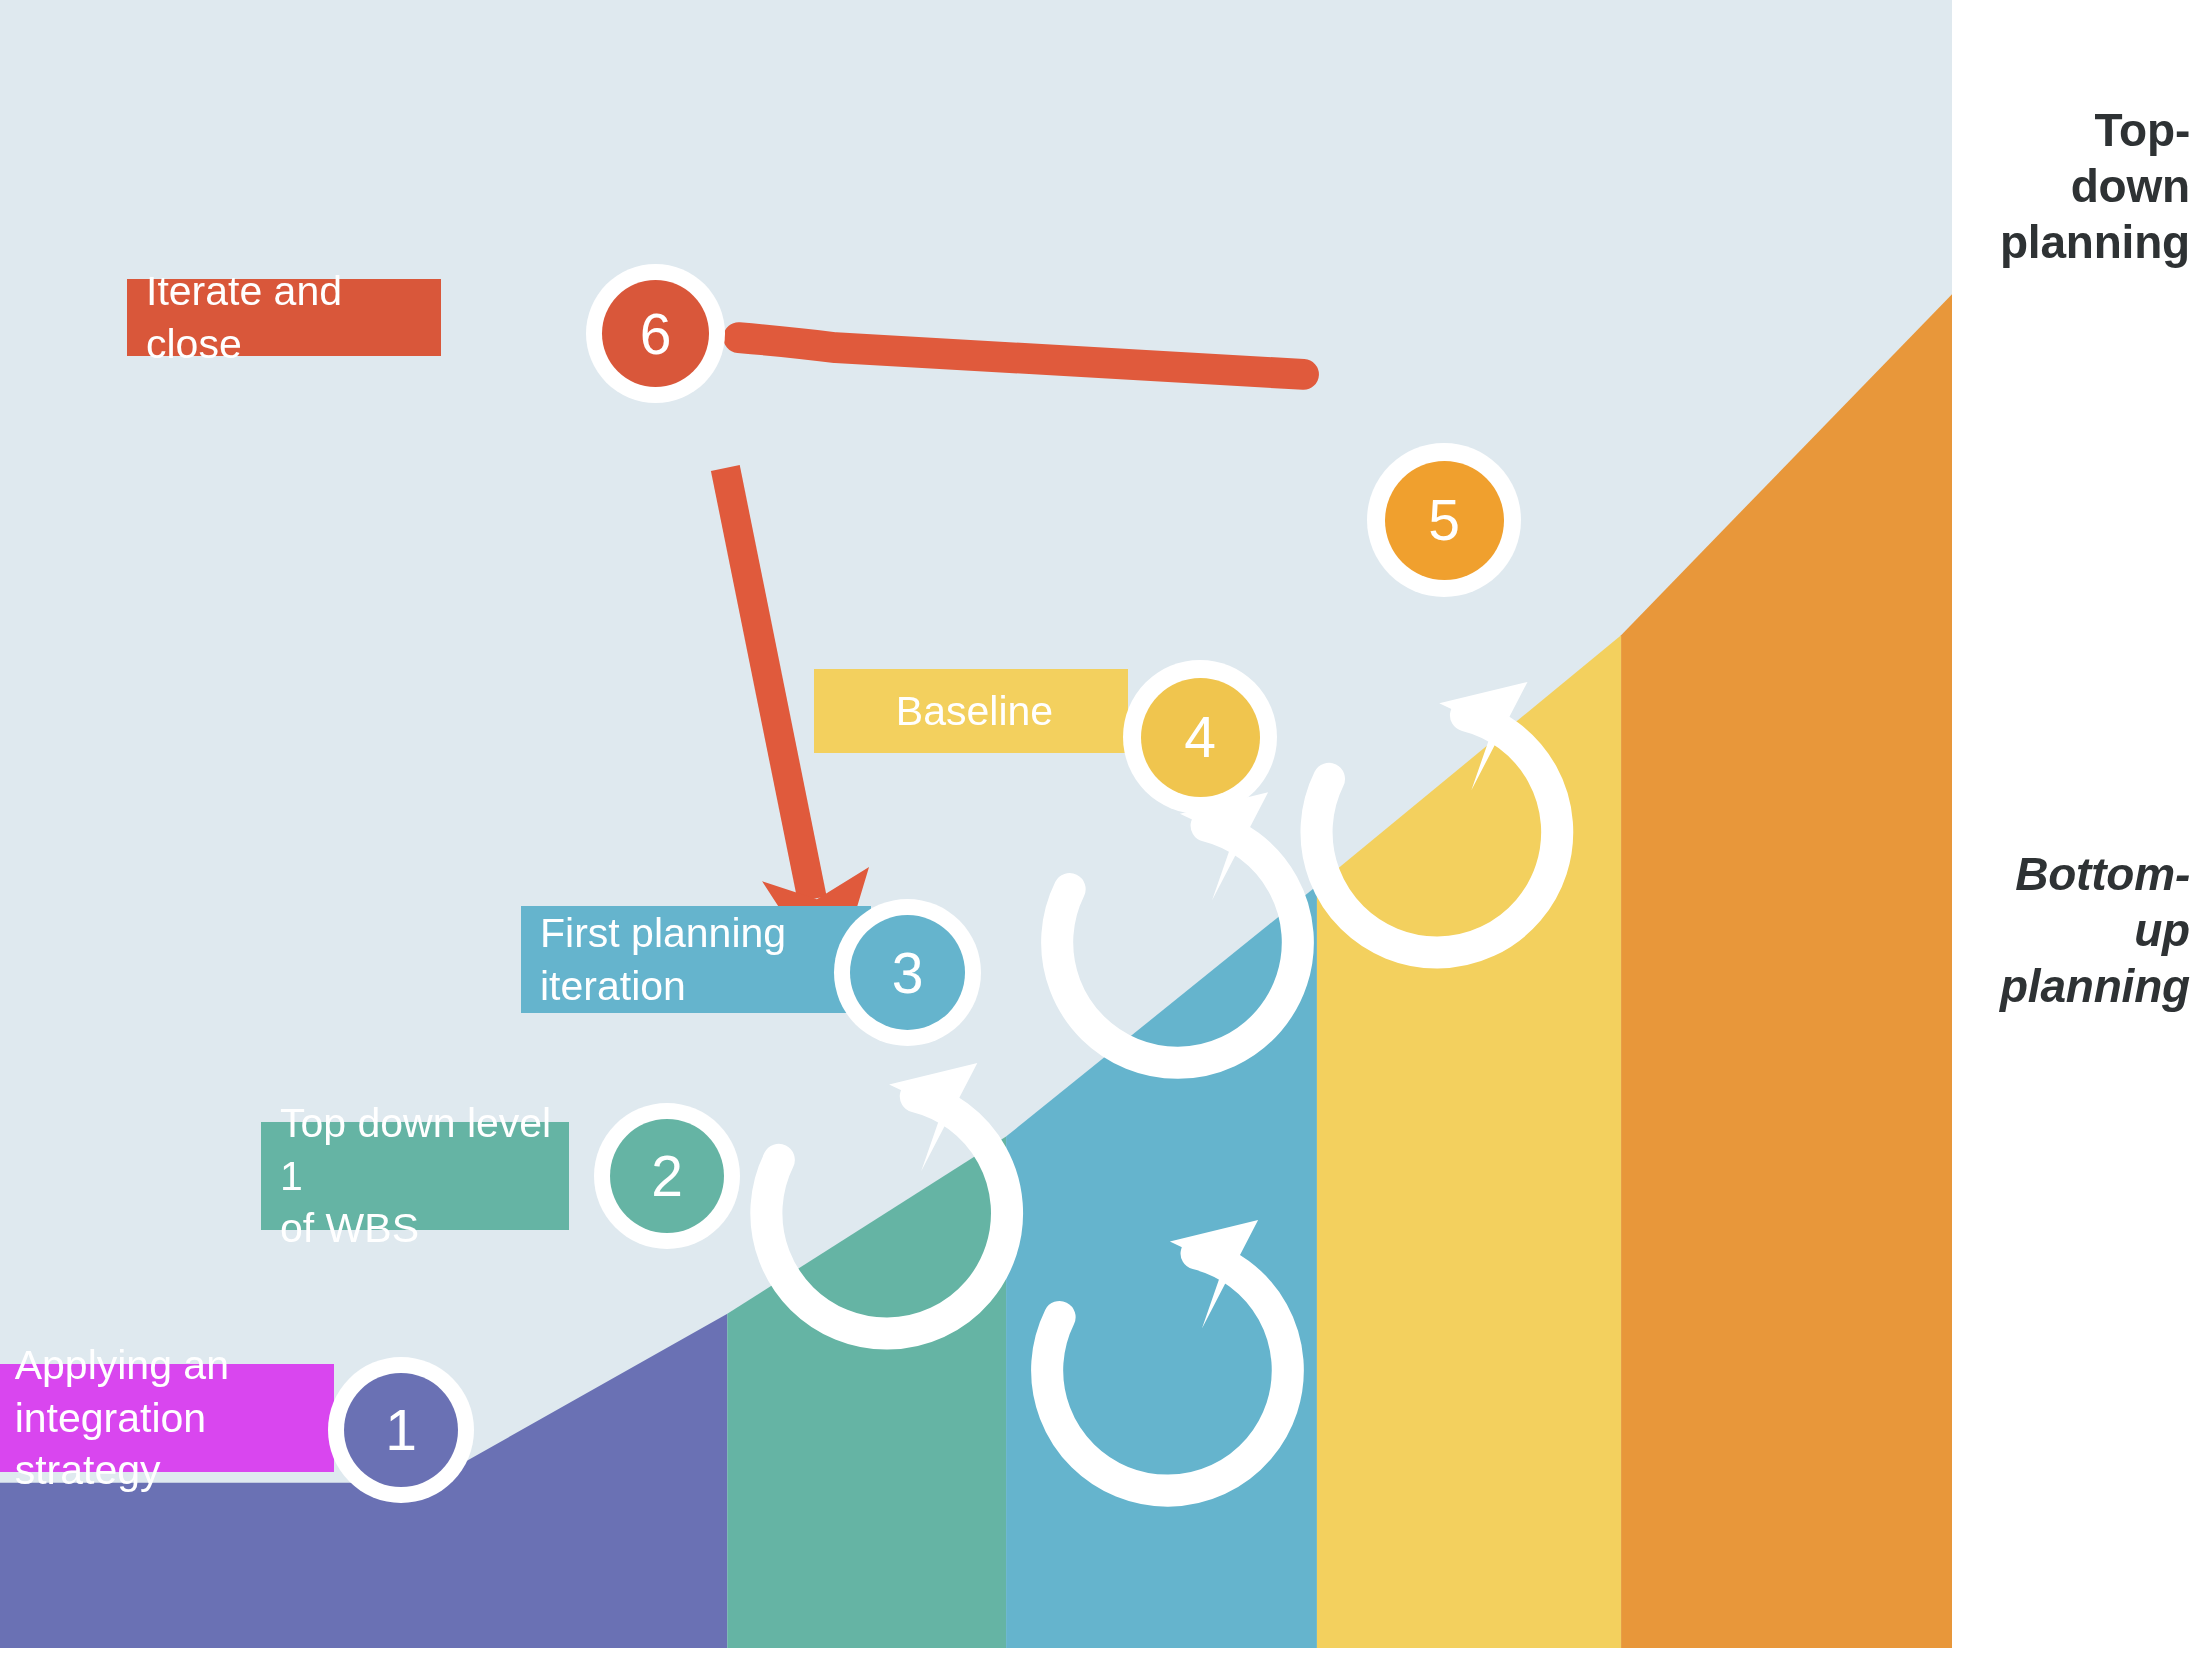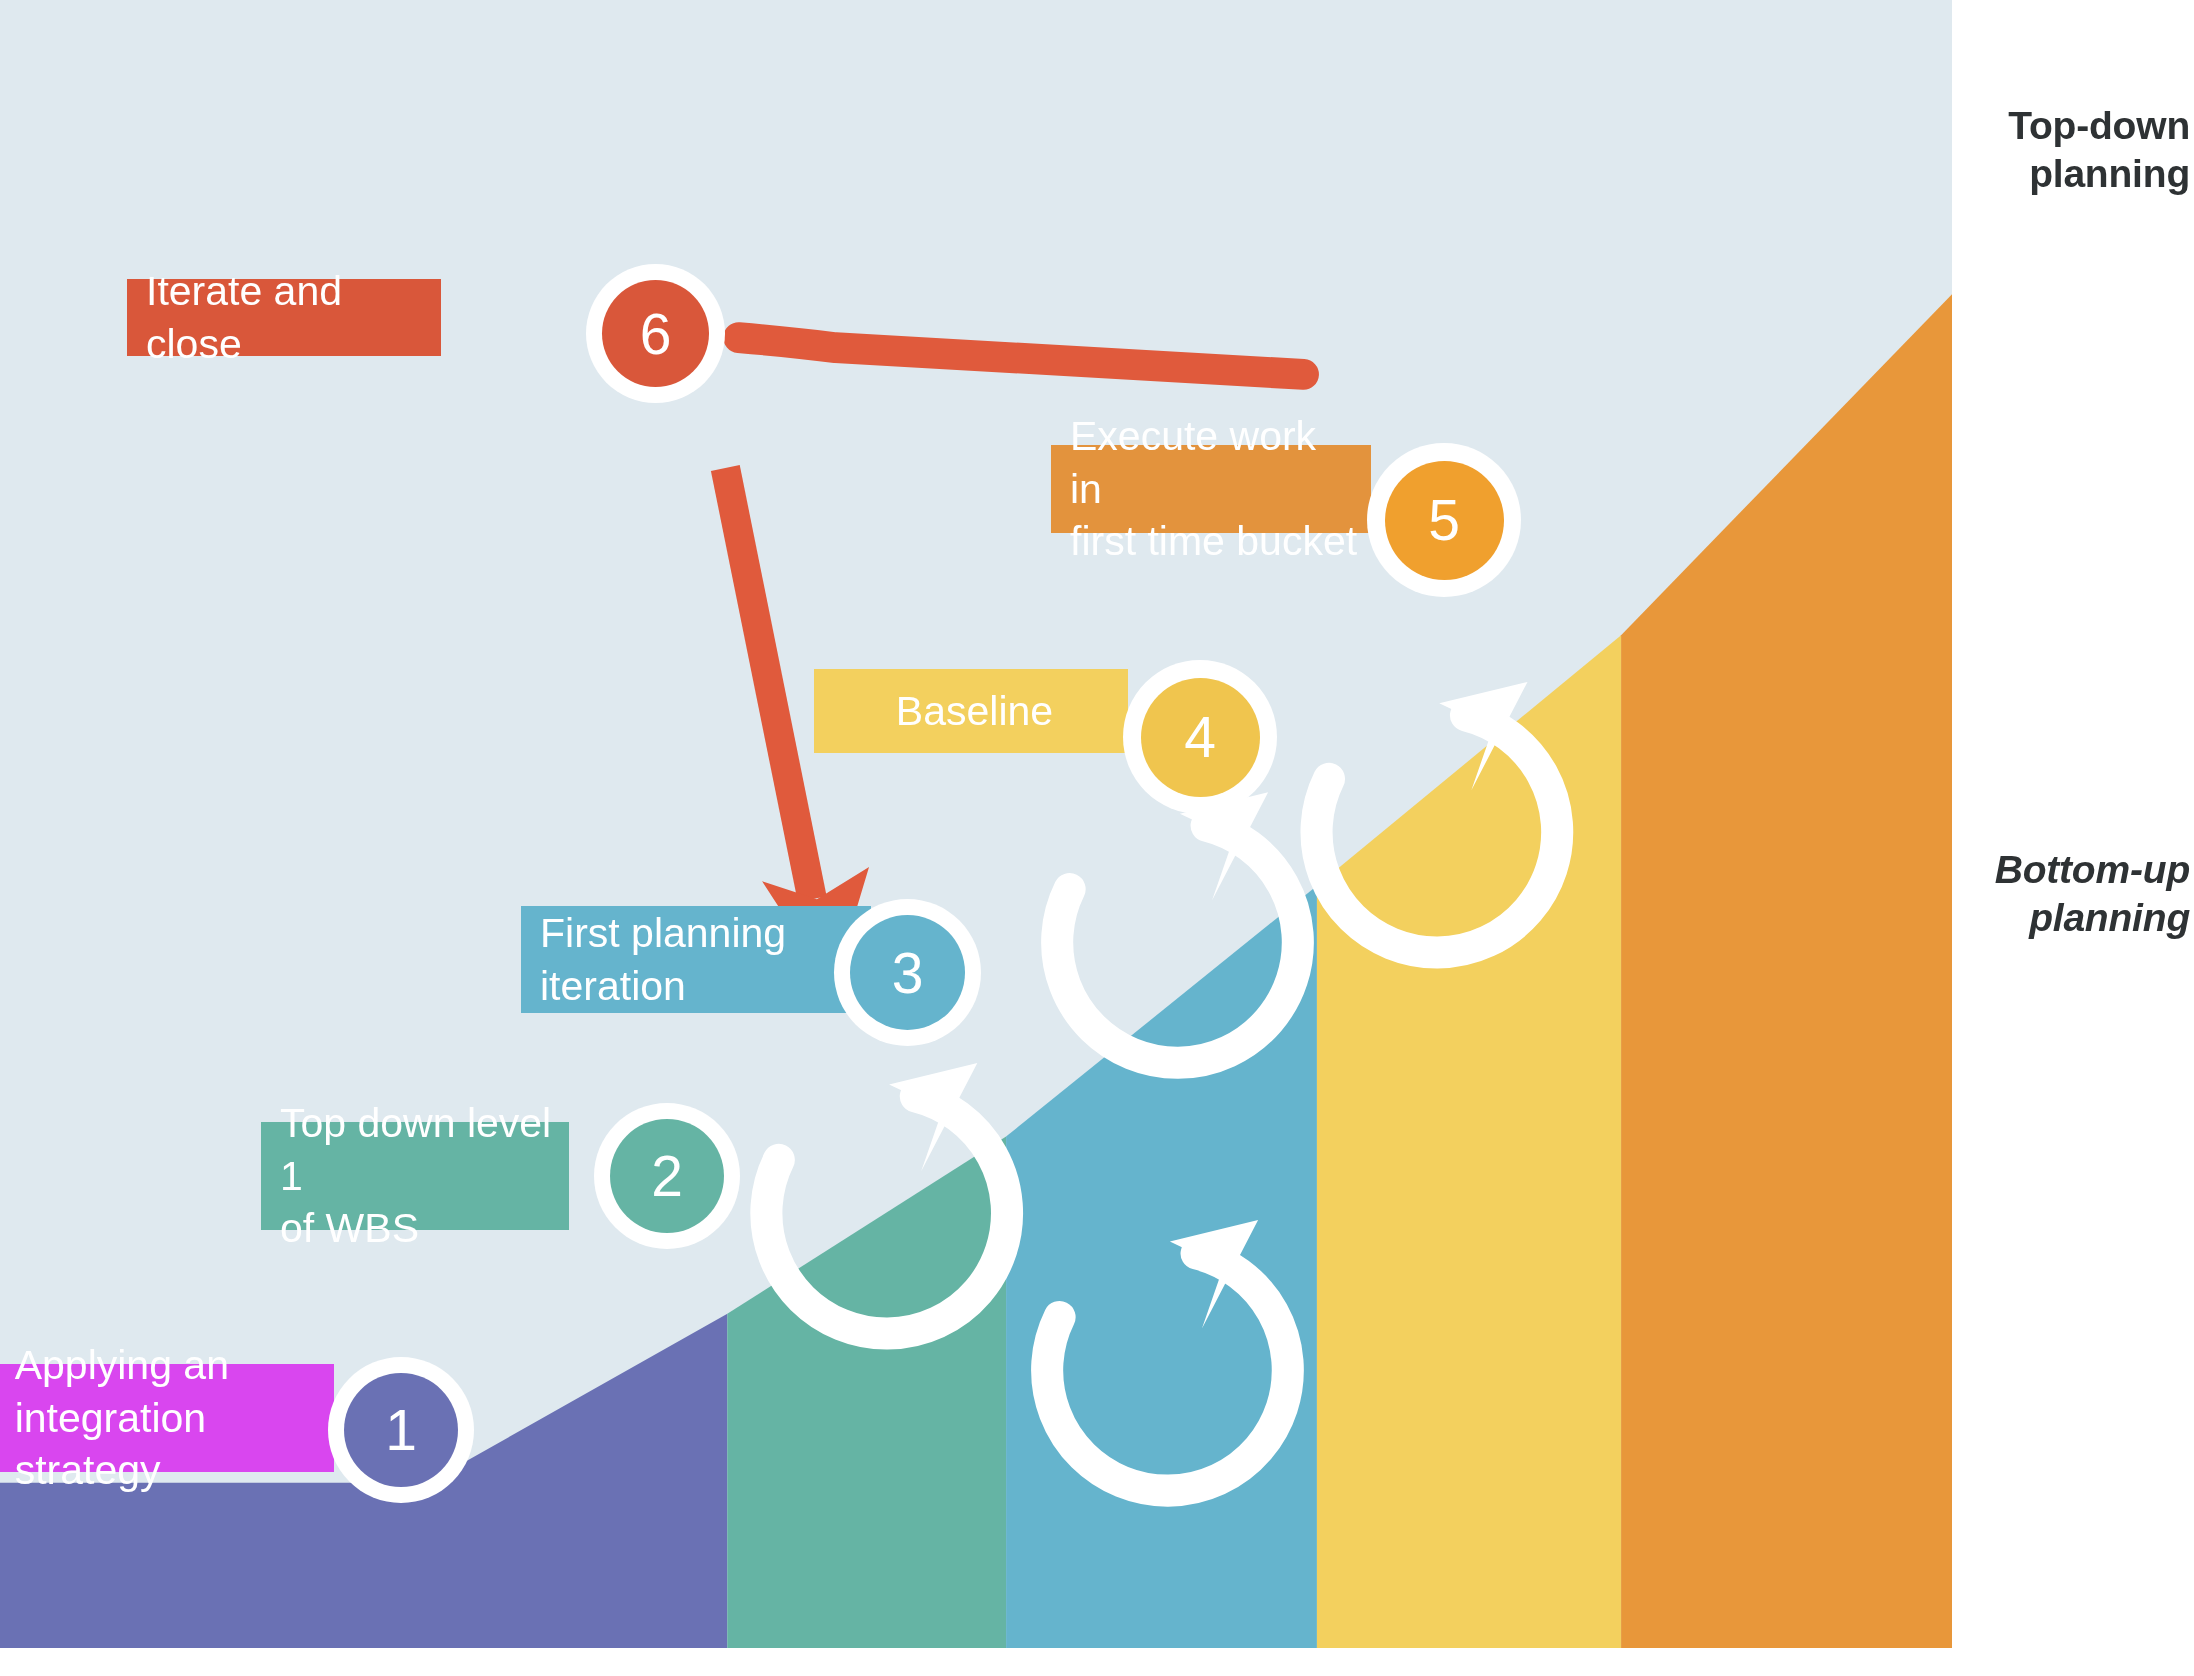"Top-down" .side-label { font-size: 39px -> 46px }
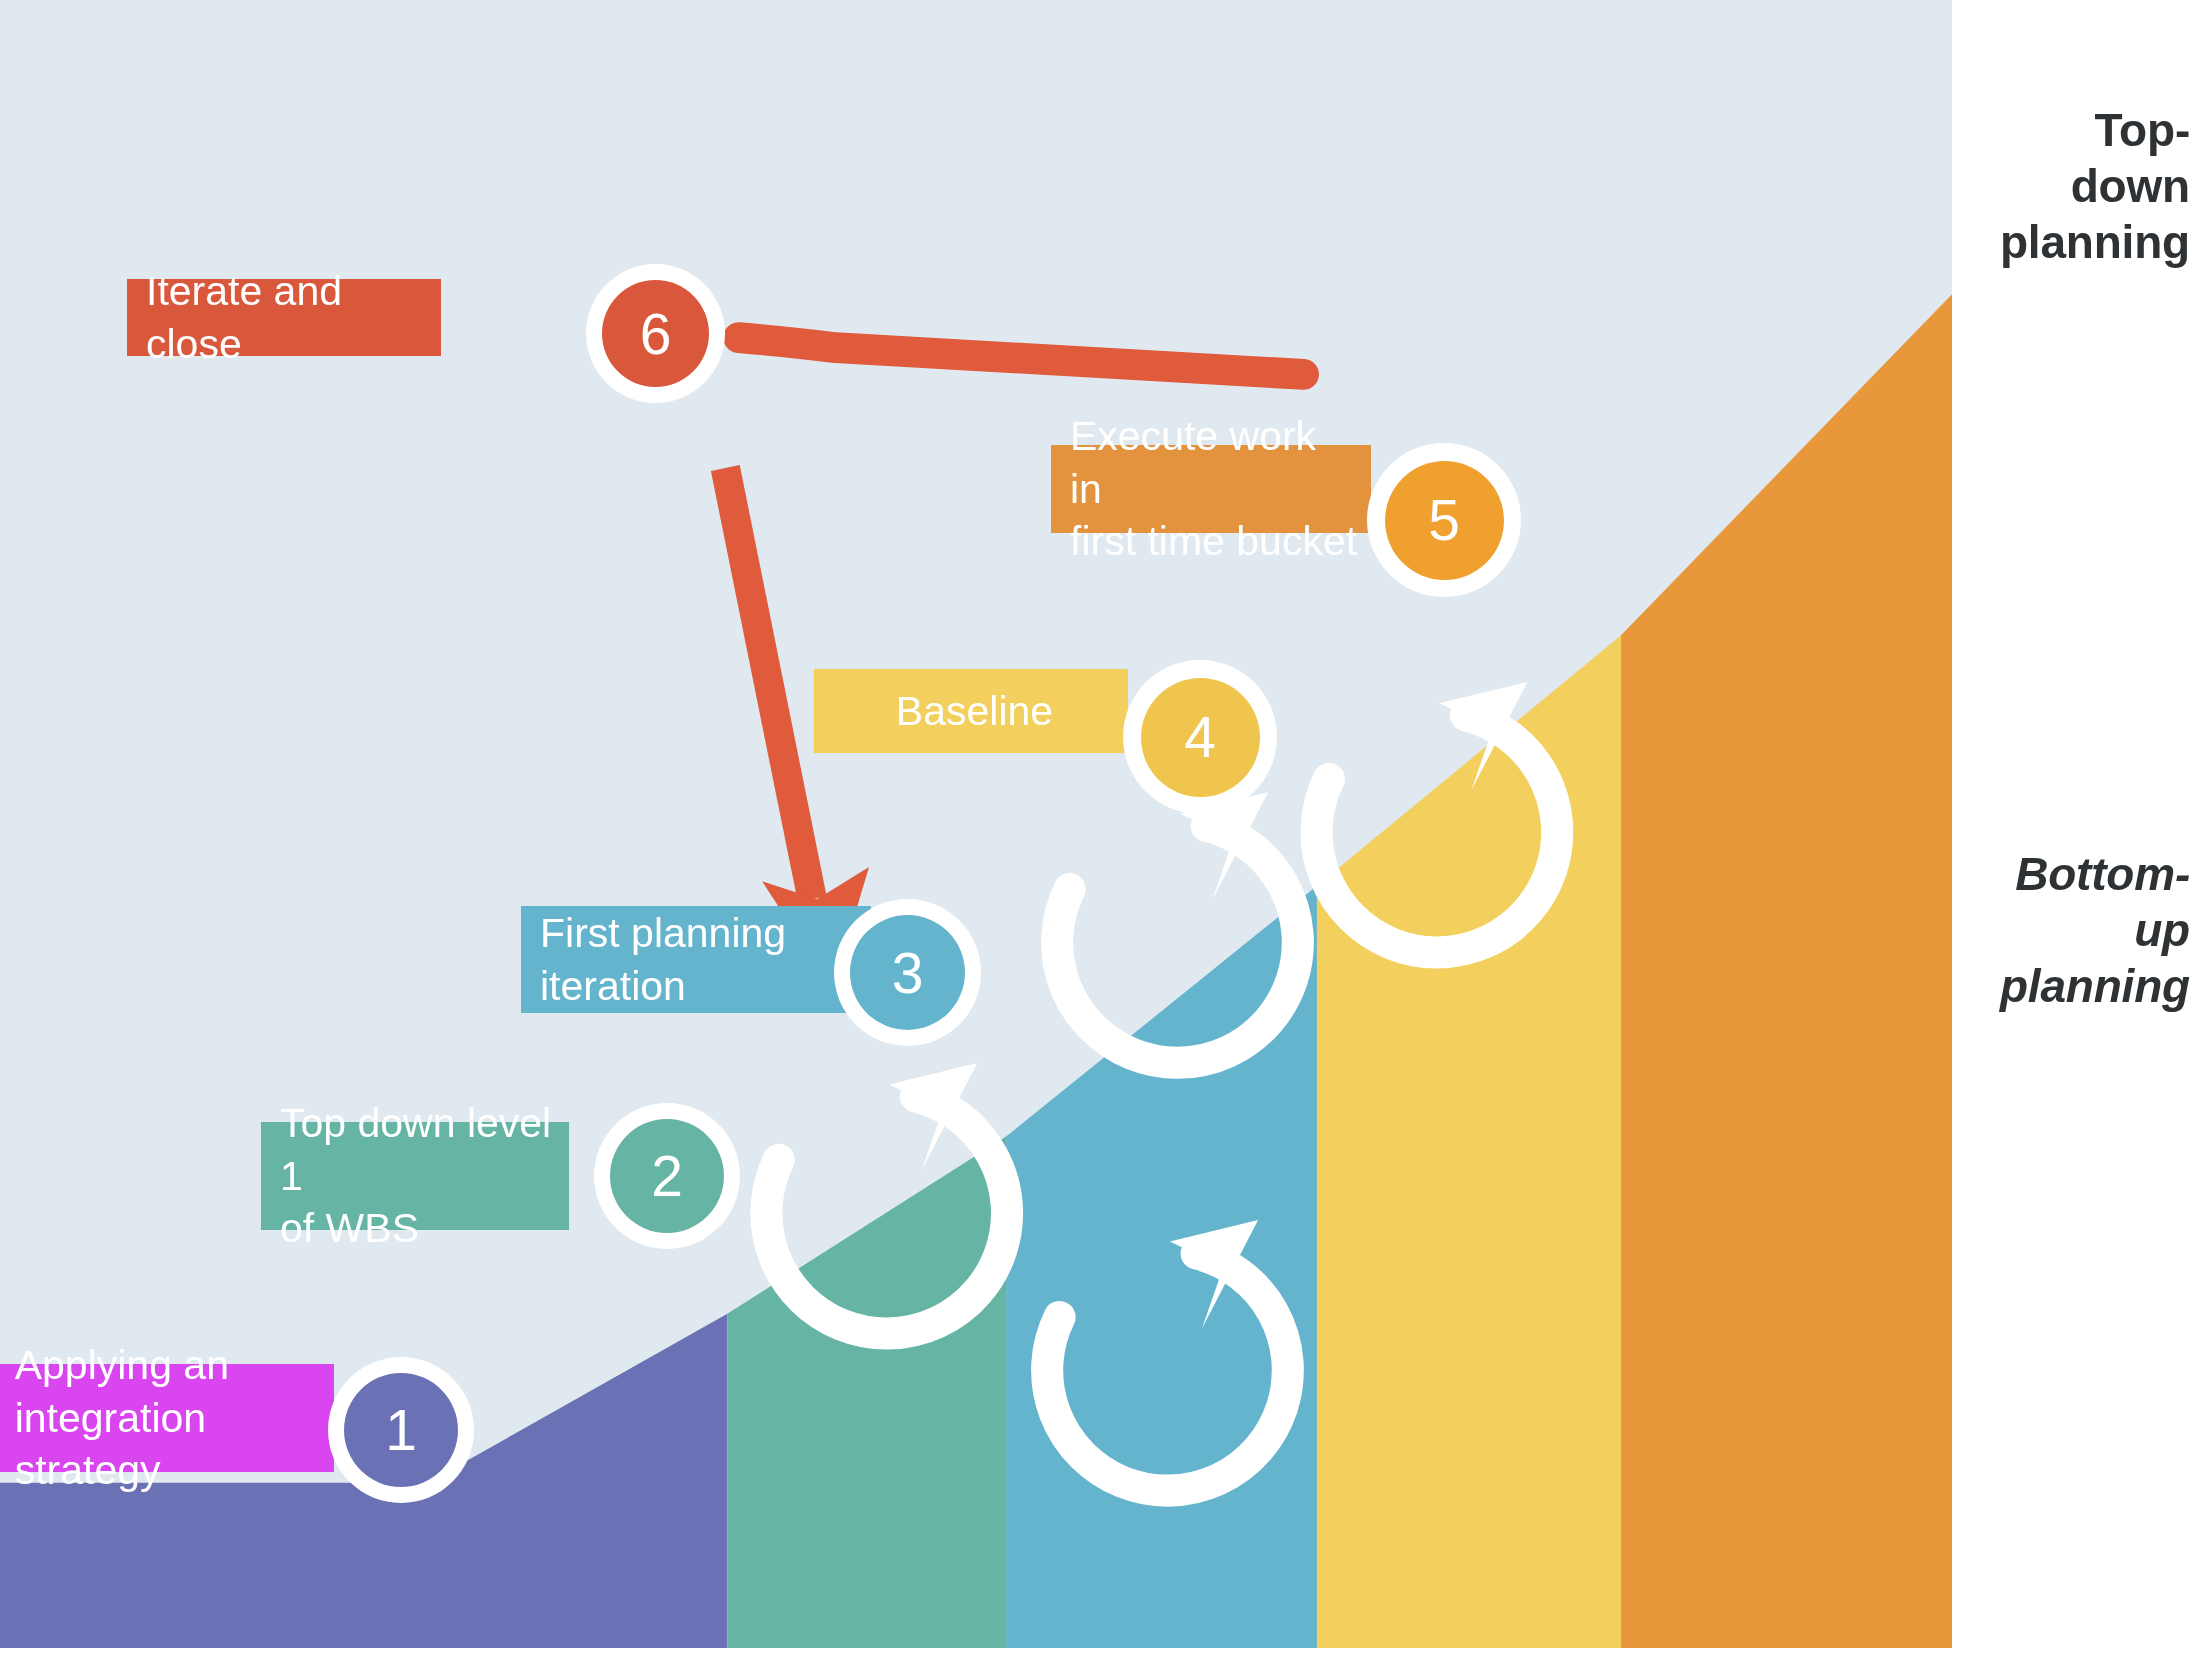"Execute work in" div.step-box { html: <div> <span>Execute work in first time bucket</span> </div> -> none }
